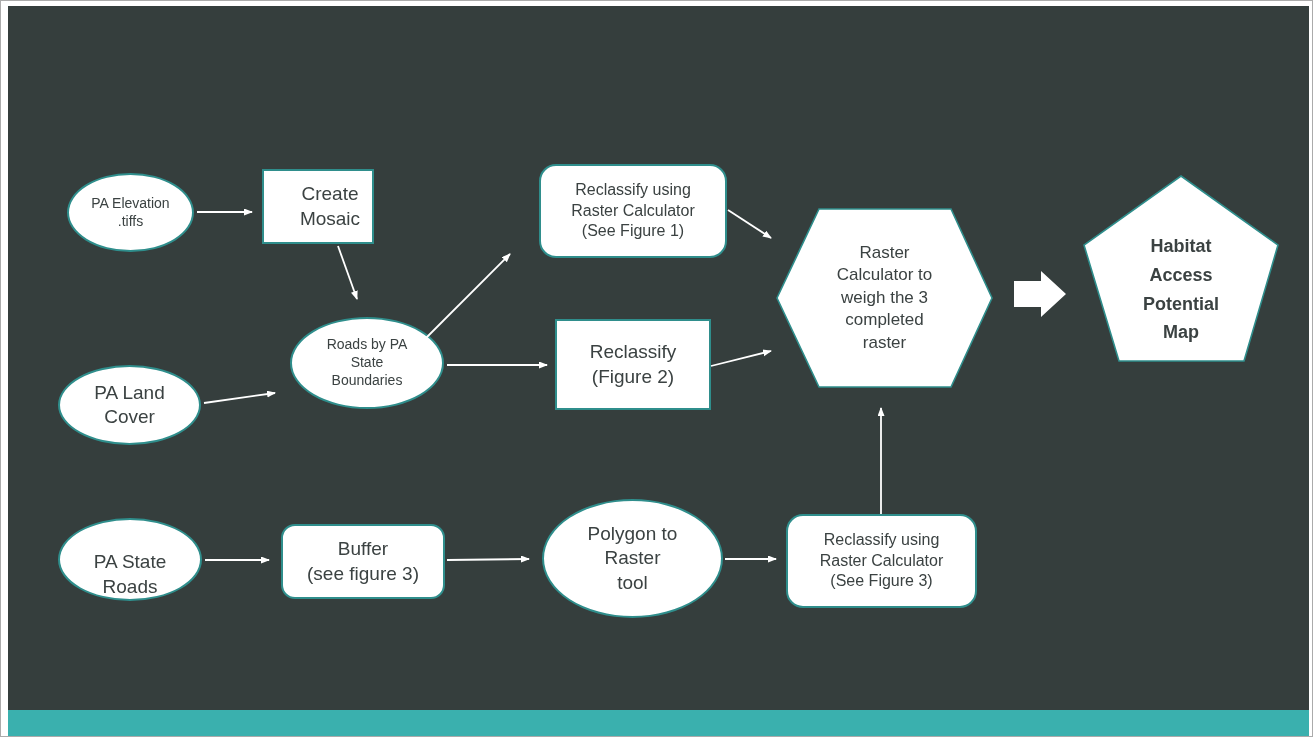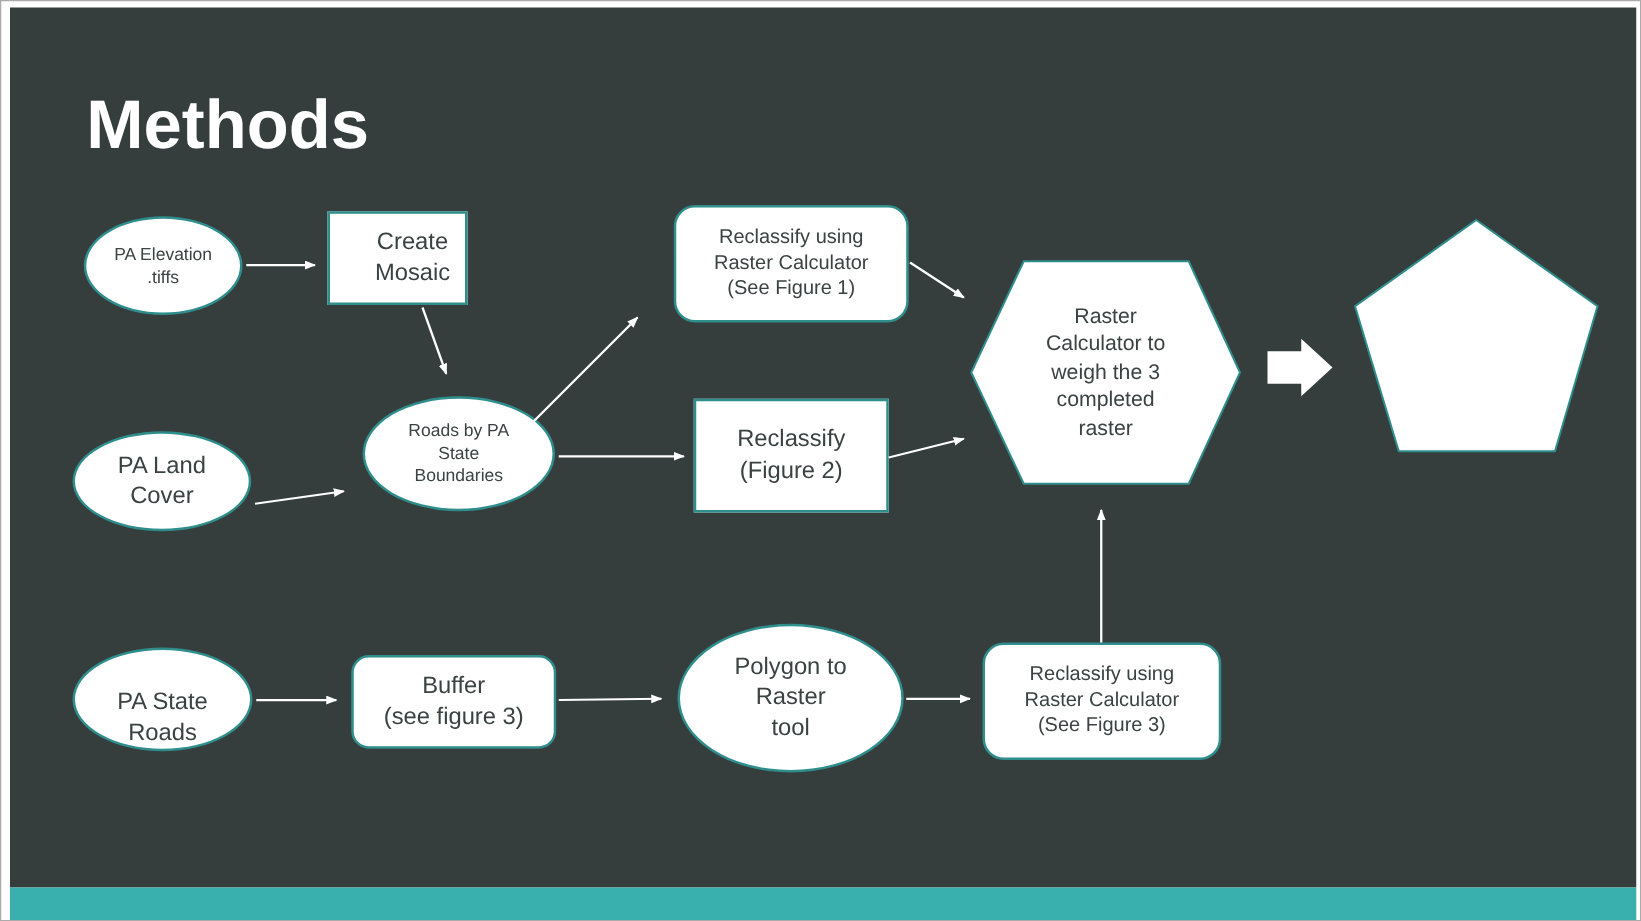"Methods" h1.slide-title { html: <h1>Methods</h1> -> none }
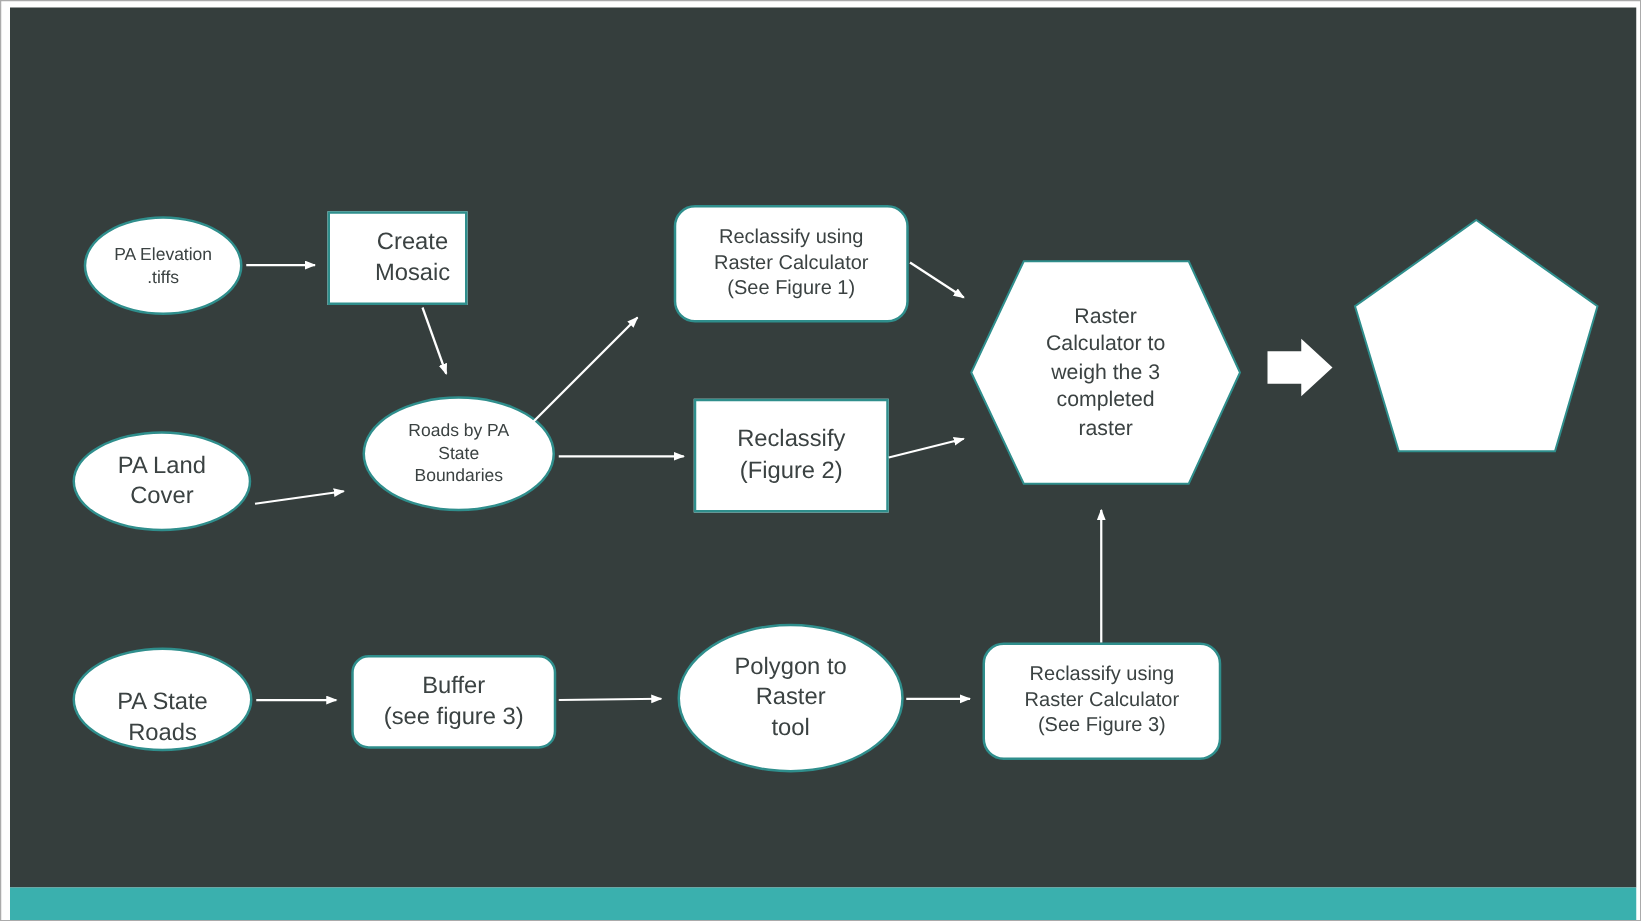"Habitat" div.shape-text { html: none -> <div>Habitat Access Potential Map</div> }
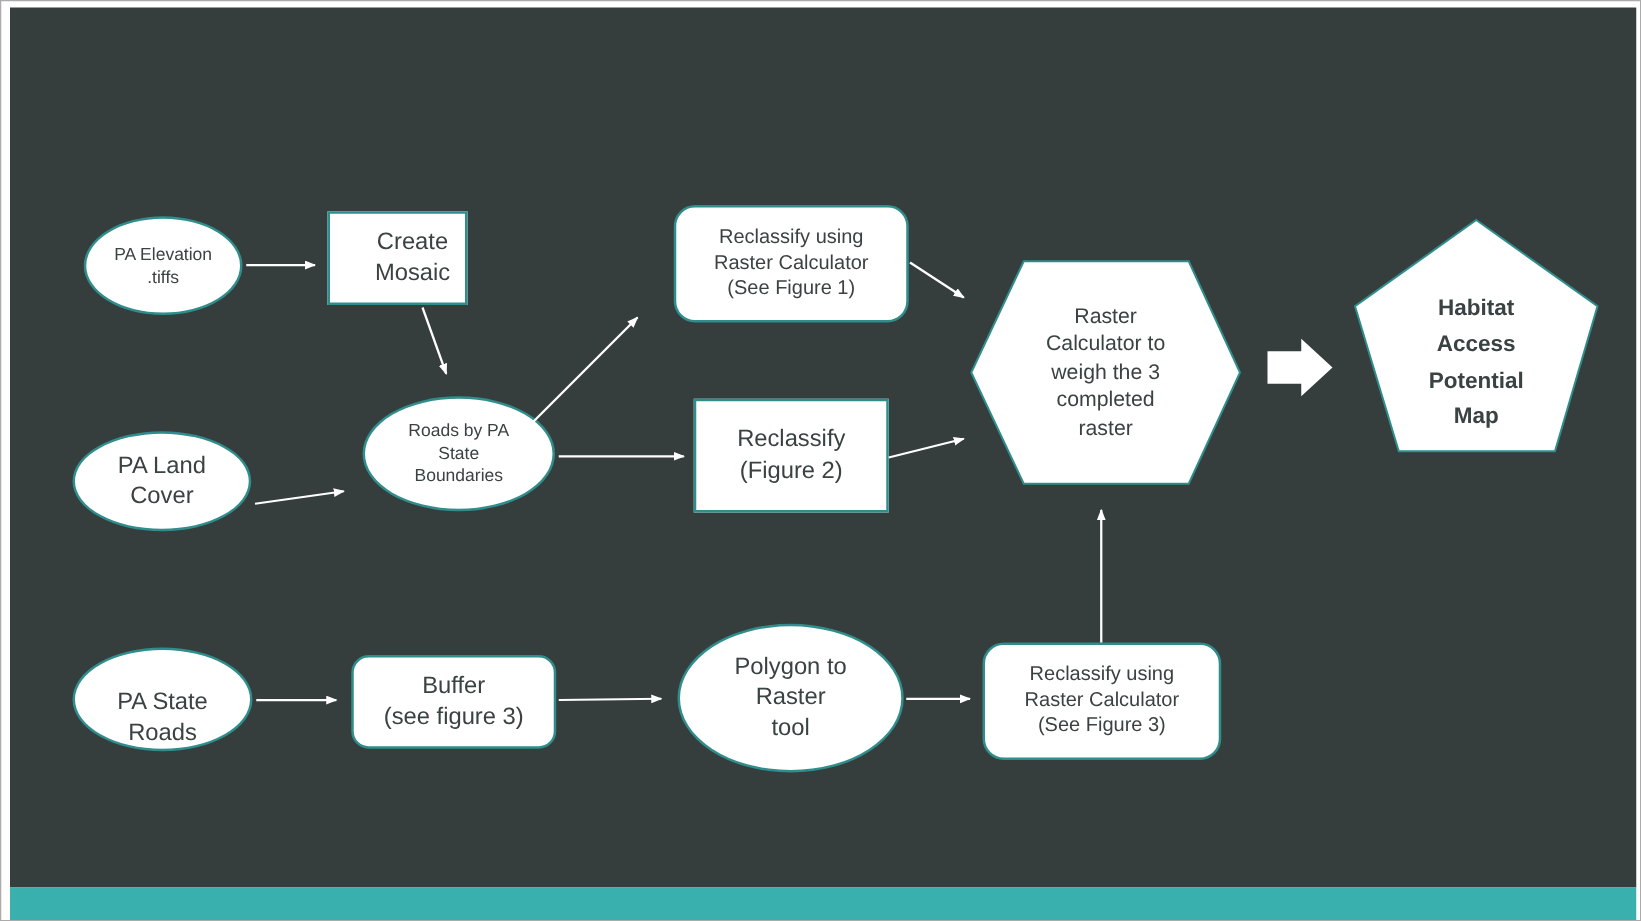"PA Land" div.shape { top: 344px -> 364px }
